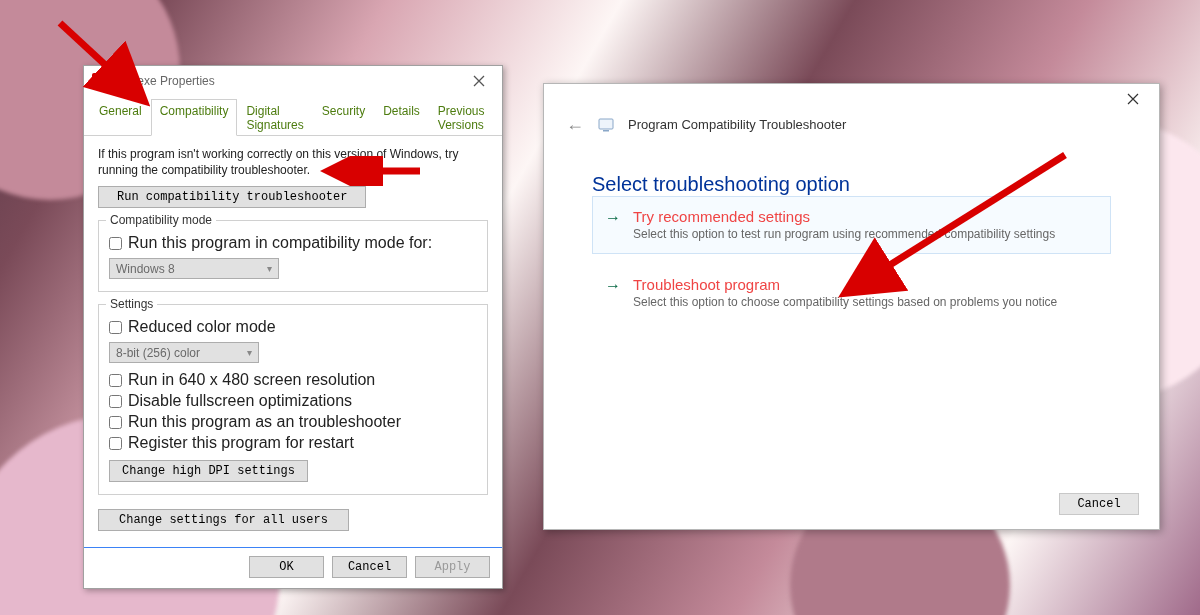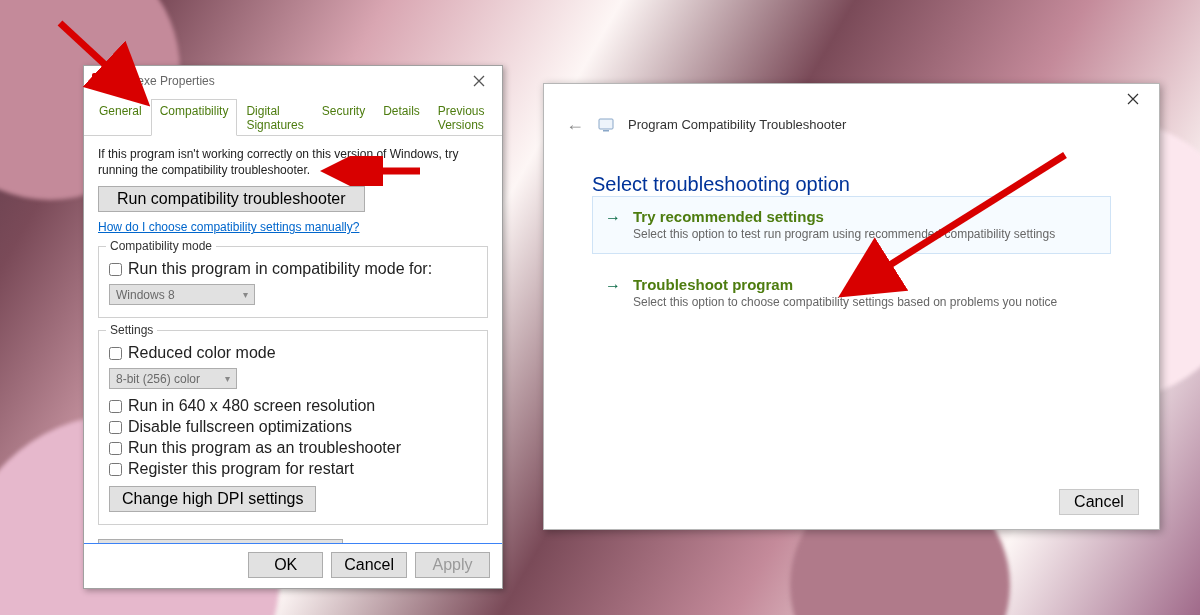"Run compatibility troubleshooter" .btn { font-family: Liberation Sans, sans-serif -> Liberation Mono, monospace; font-size: 16px -> 12px }
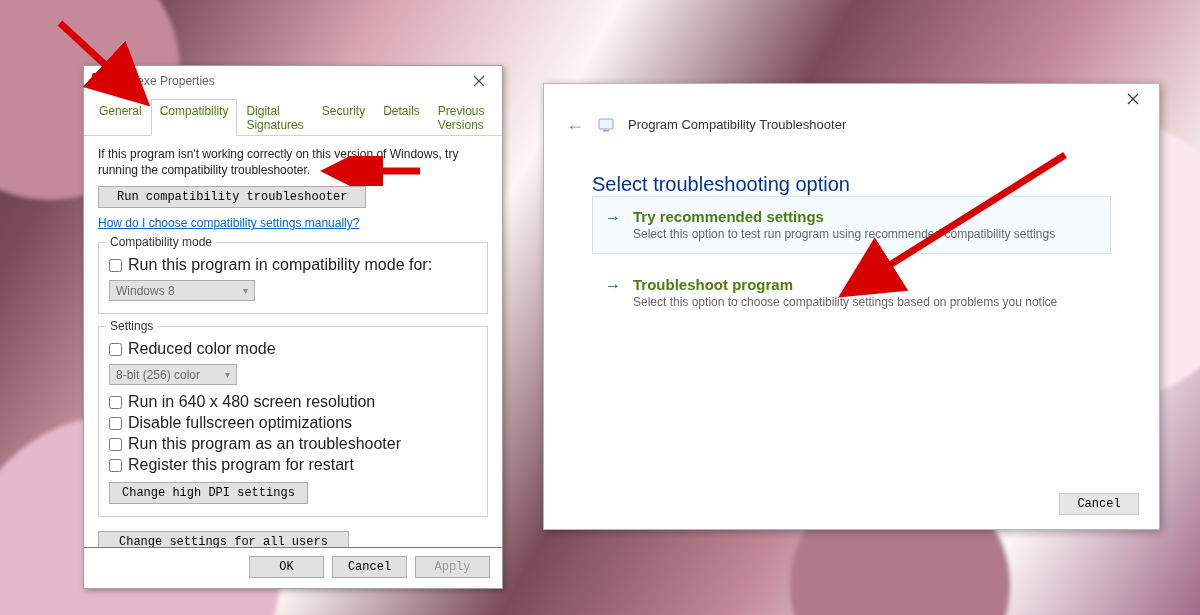"How do I choose compatibility" div { html: <div><a>How do I choose compatibility settings manually?</a></div> -> none }
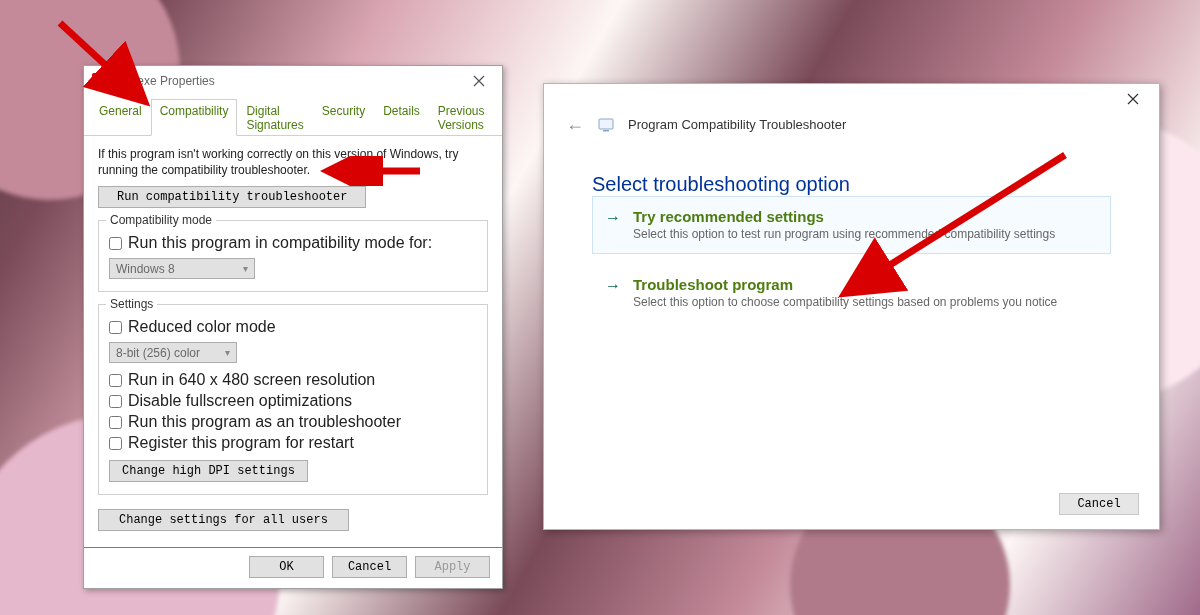"Try recommended settings" .wiz-opt-title { color: #4d7c0f -> #ef4444; font-weight: bold -> none }
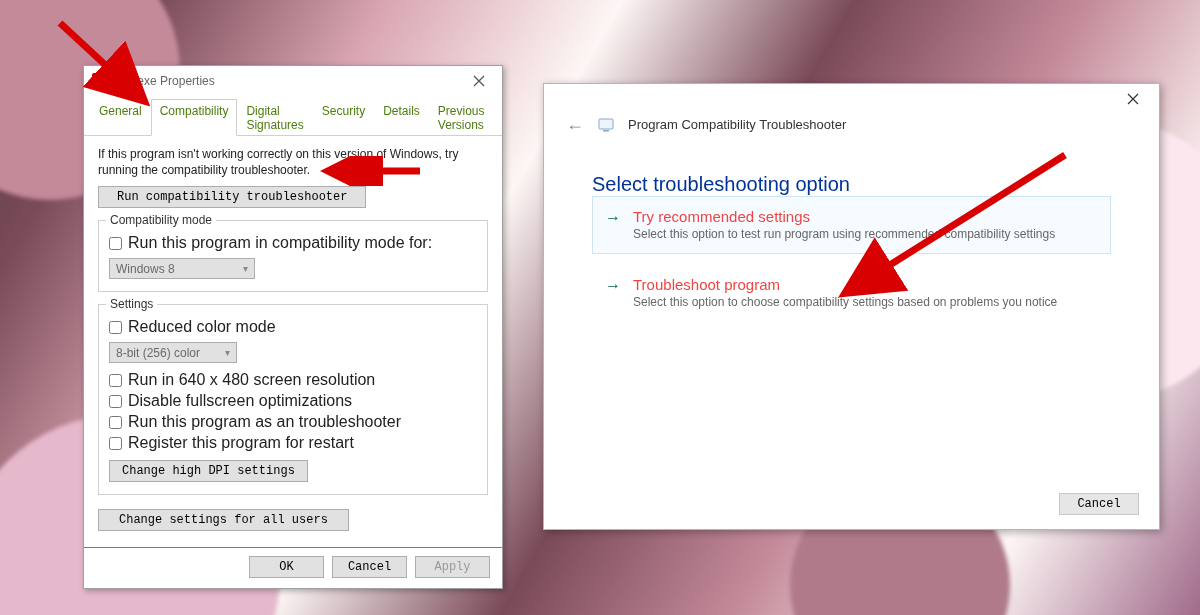"Windows 8" .select-dis { width: 146px -> 170px }
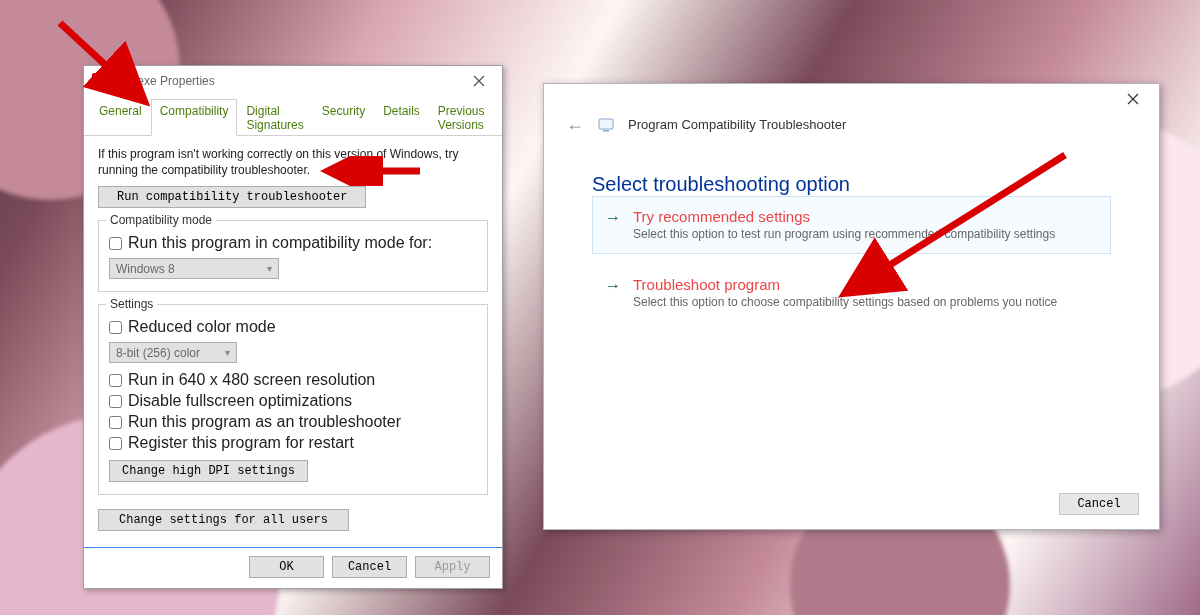"8-bit (256) color" div.select-dis { width: 128px -> 150px }
